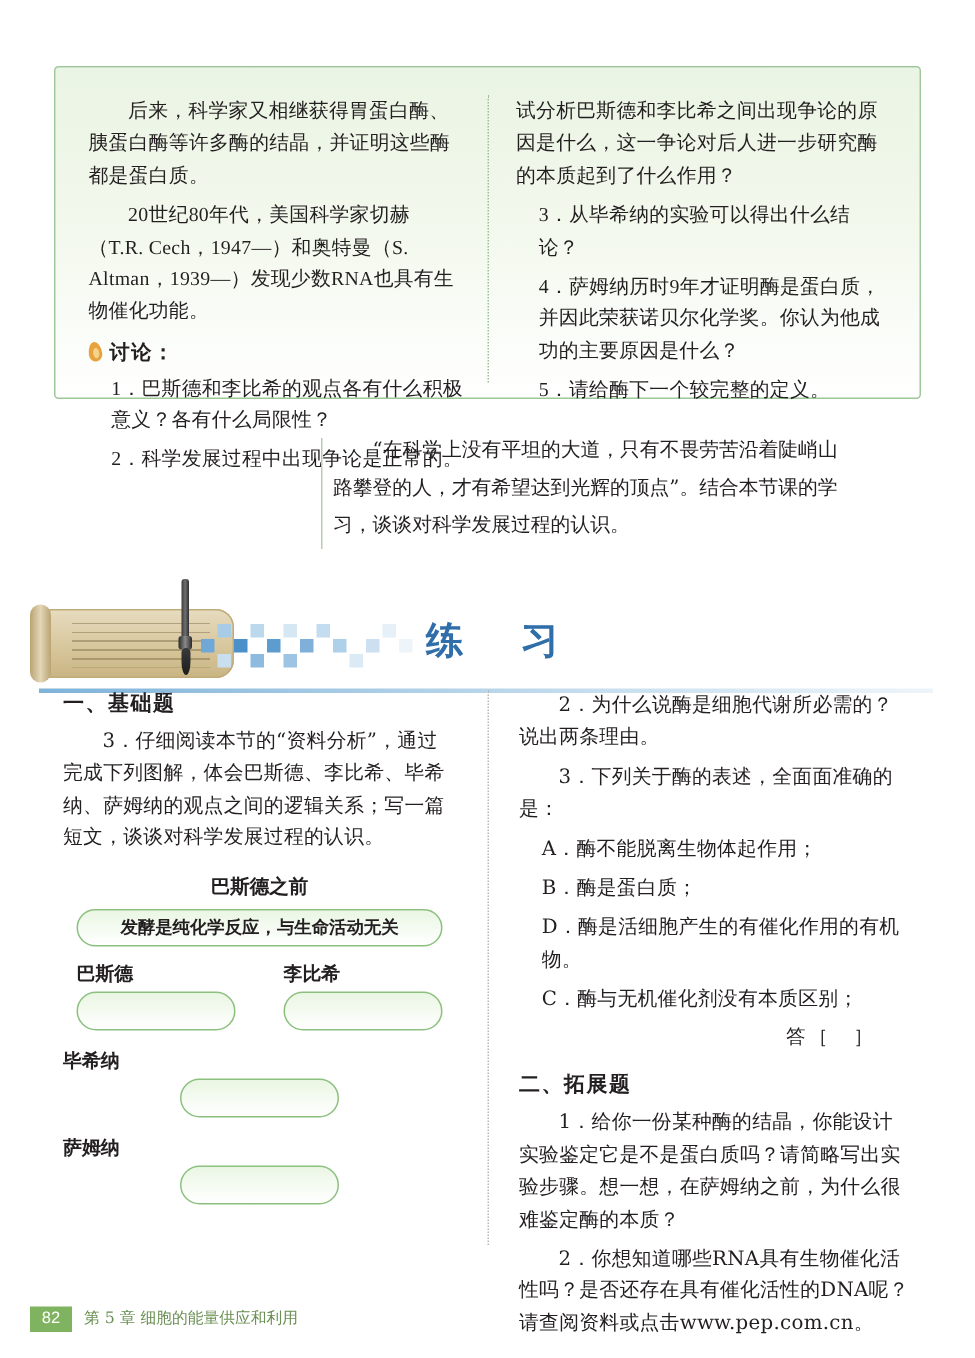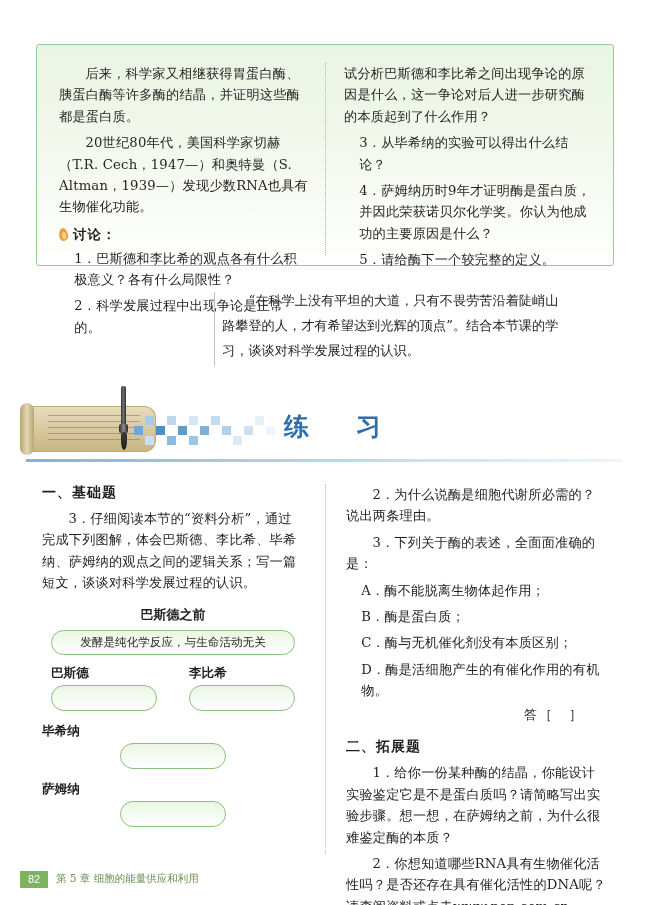"后来，科学家又相继获得胃蛋白酶、胰蛋白酶等许多酶的结晶，并证明这些酶都是蛋白质。" .topbox { font-family: none -> Liberation Serif, serif }
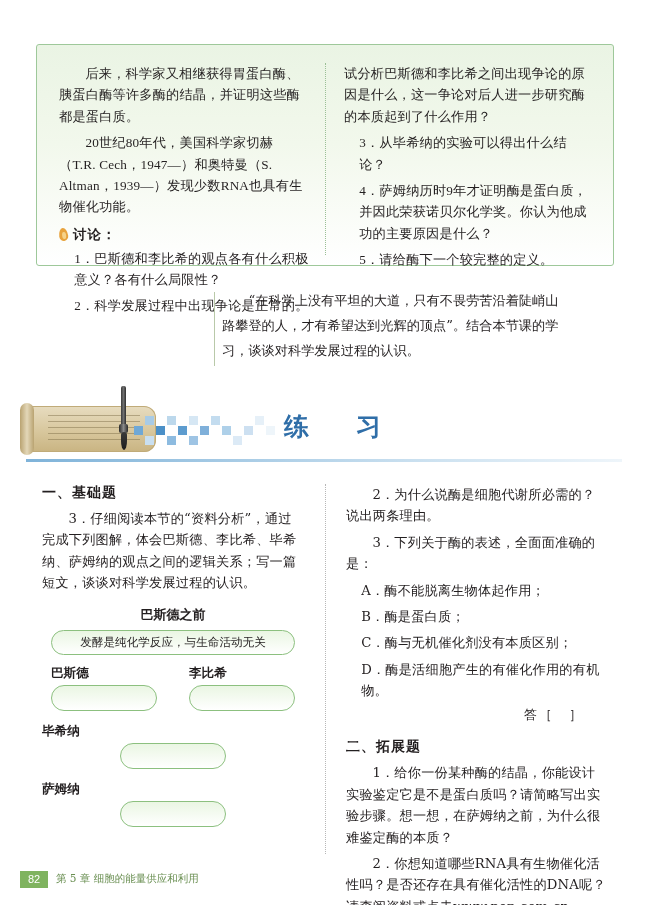"练 习" .bannertitle { font-family: Liberation Mono, monospace -> Liberation Serif, serif }
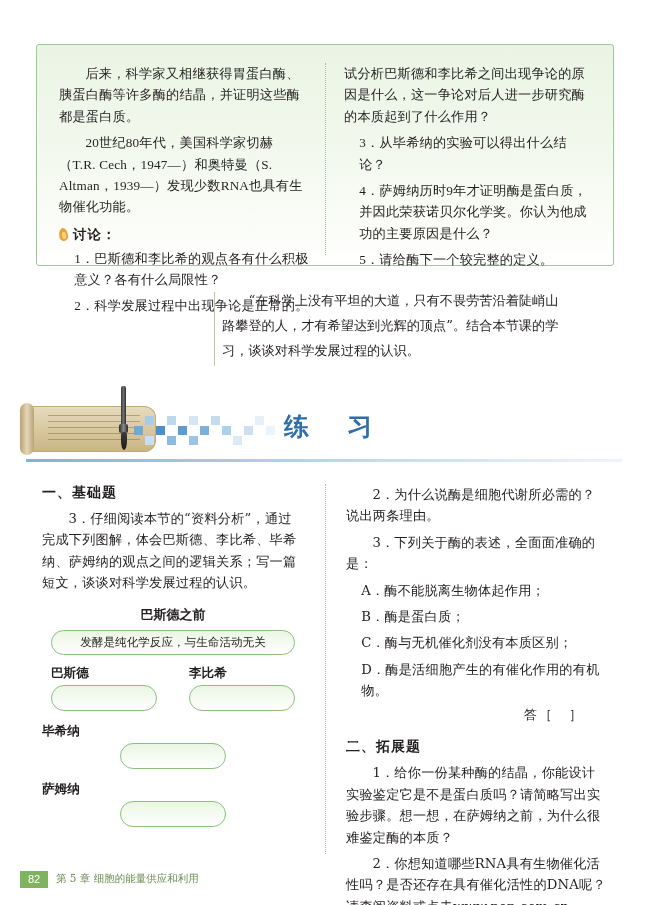"一、基础题" .body2 { top: 484px -> 460px }
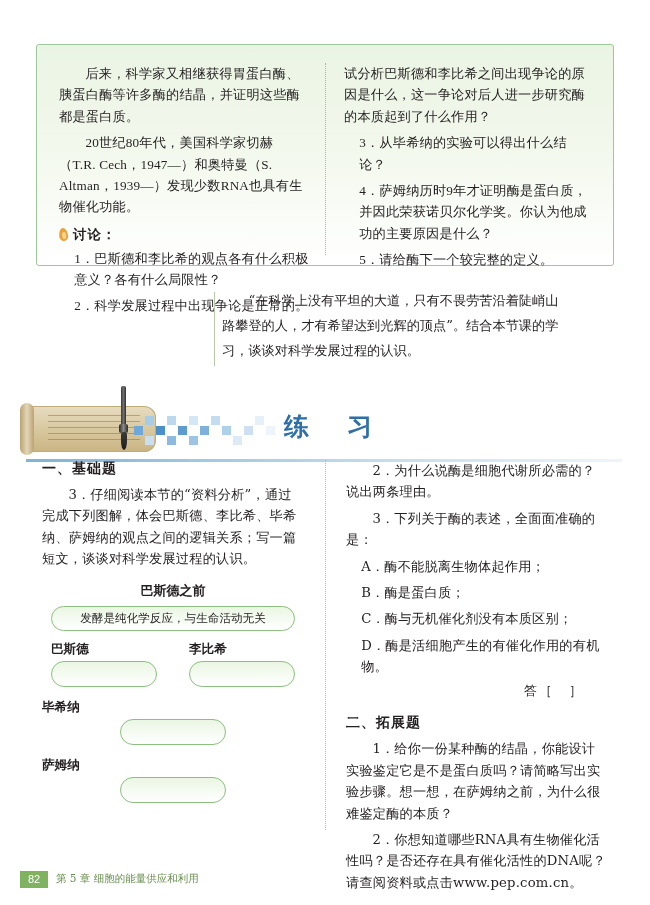"发酵是纯化学反应，与生命活动无关" .pill.wide { font-weight: none -> bold }
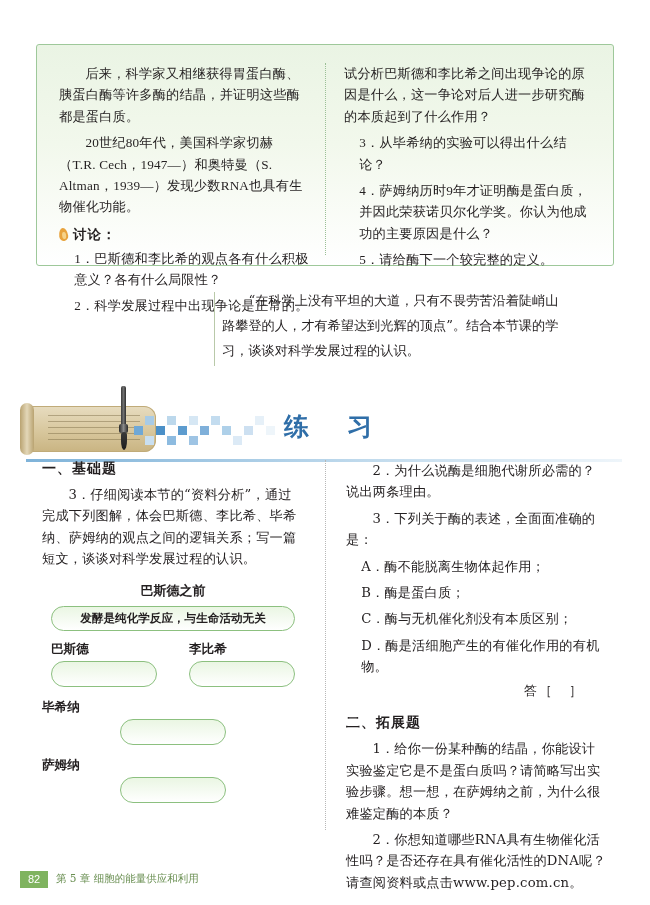"C．酶与无机催化剂没有本质区别；" p.tx { order: before "D．酶是活细胞产生的有催化作用的有机物。" -> after "D．酶是活细胞产生的有催化作用的有机物。" }
